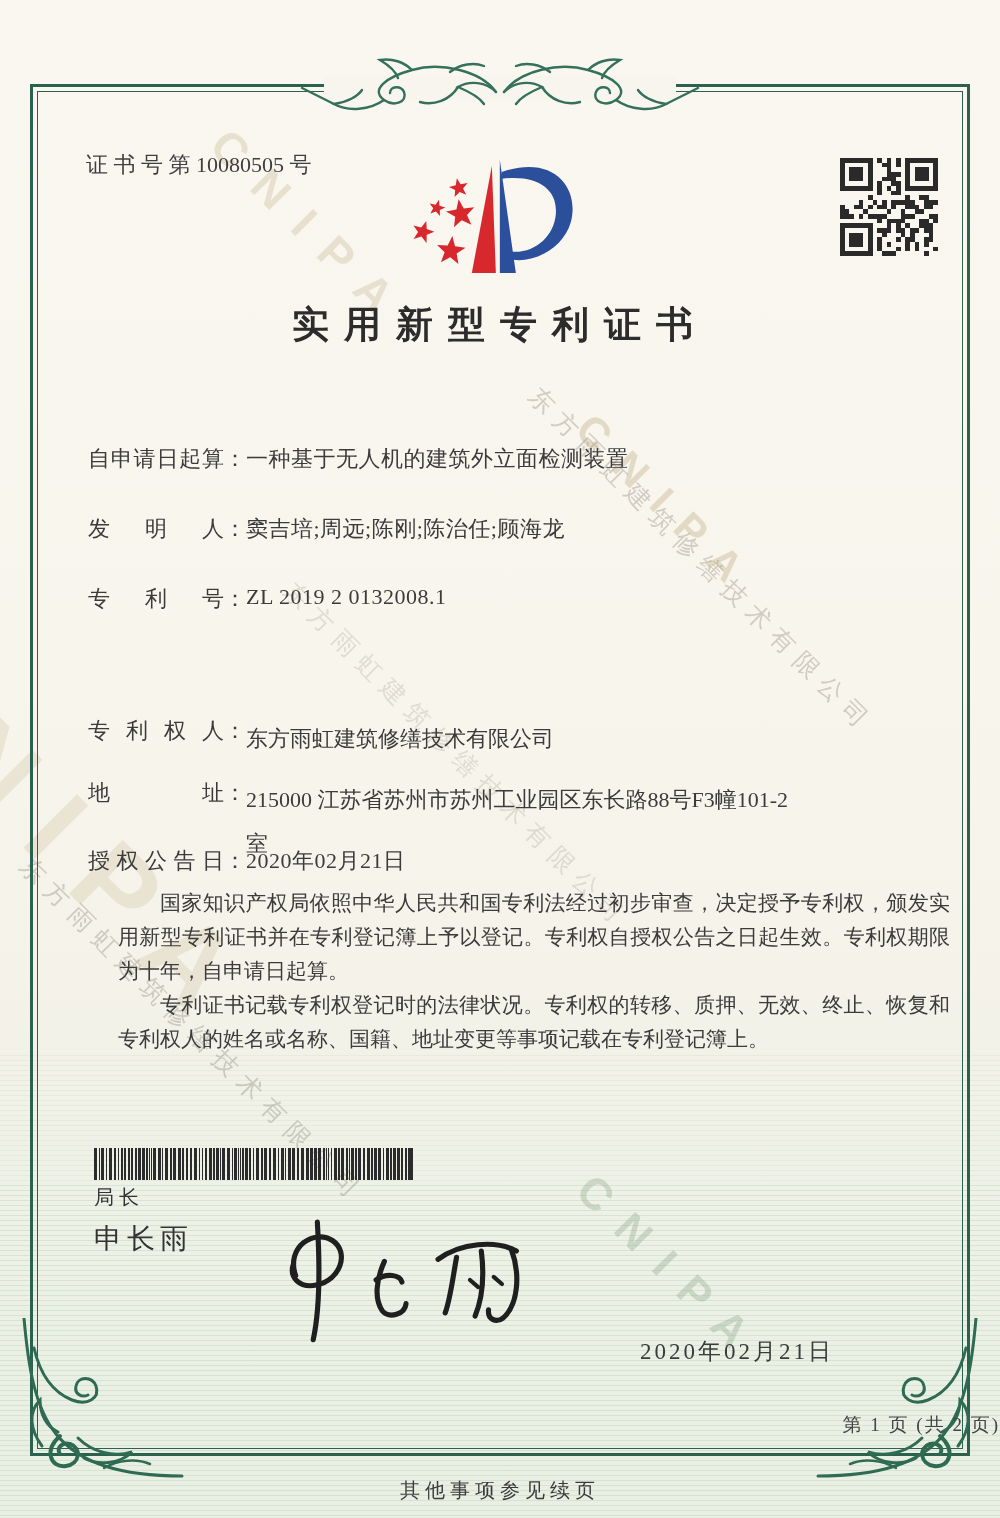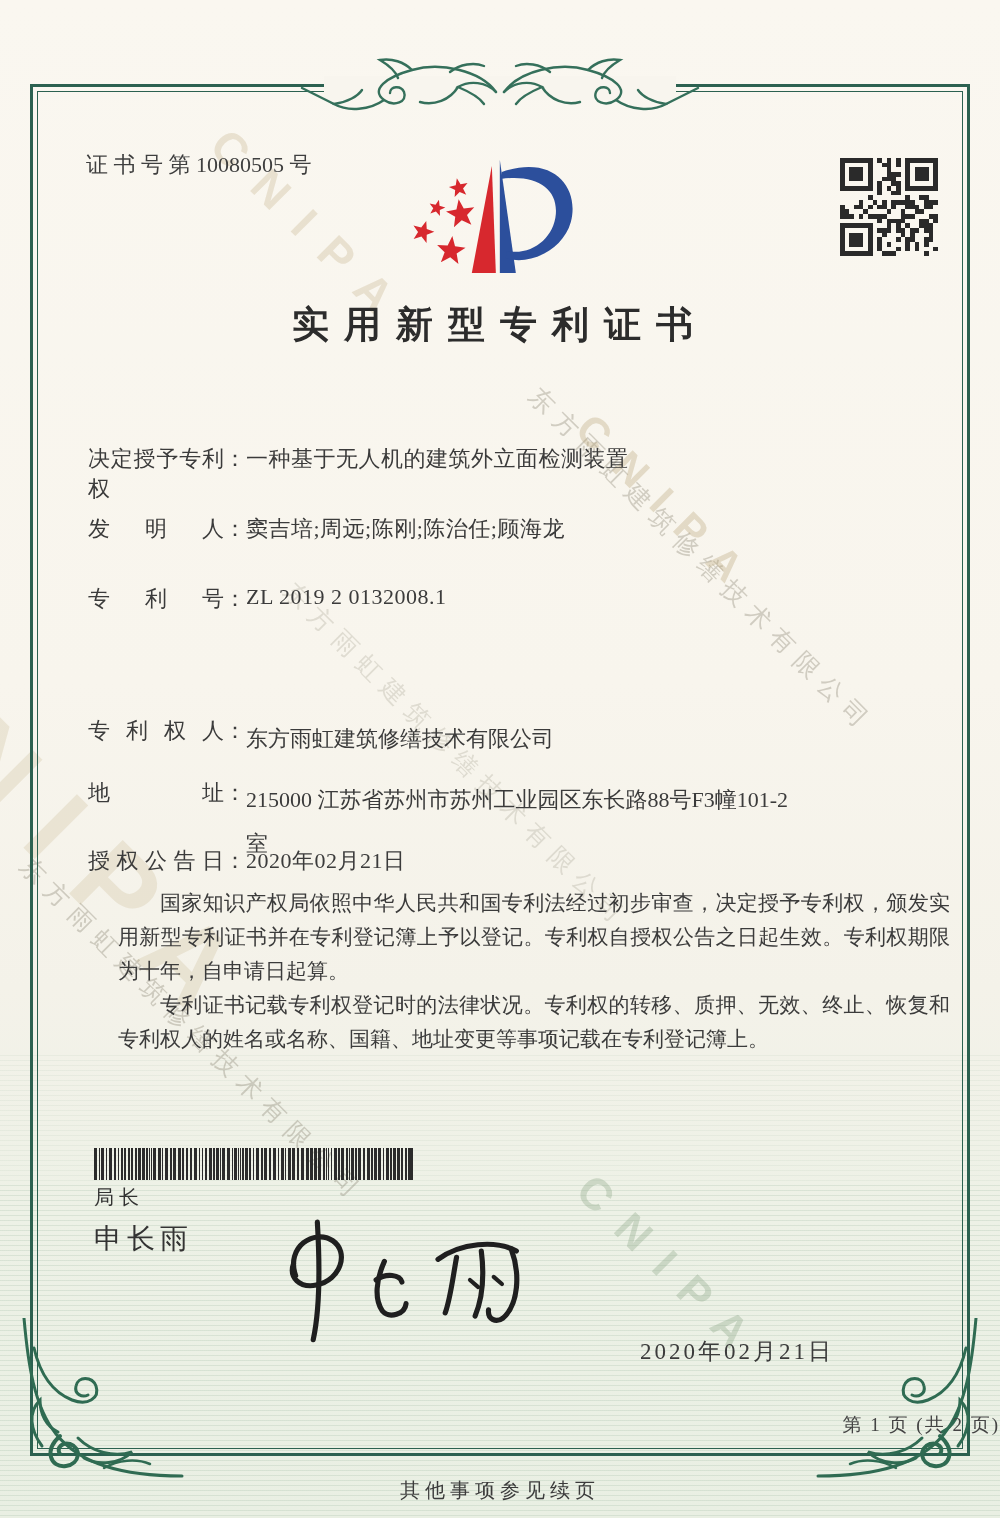"决定授予专利权" span.lab { text: 决定授予专利权 -> 自申请日起算 }
